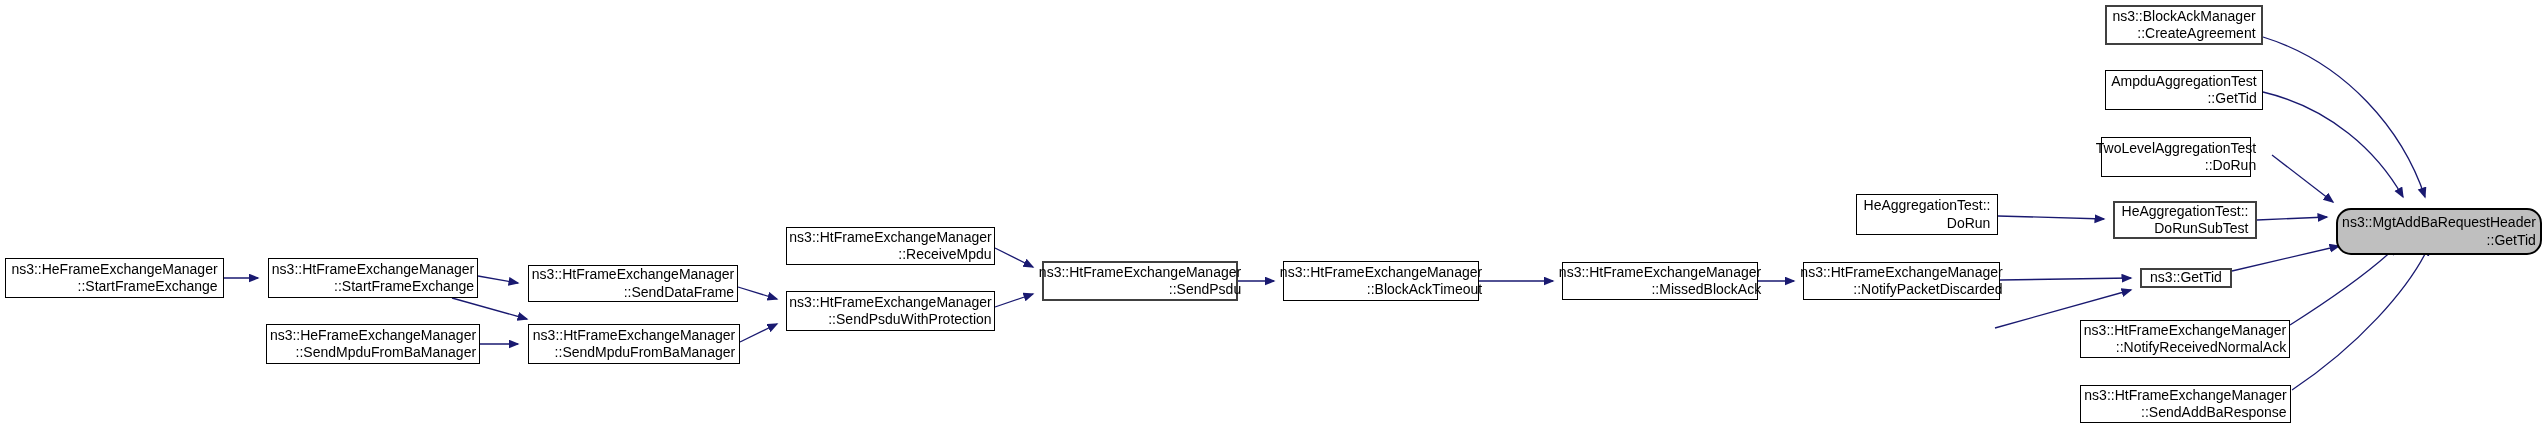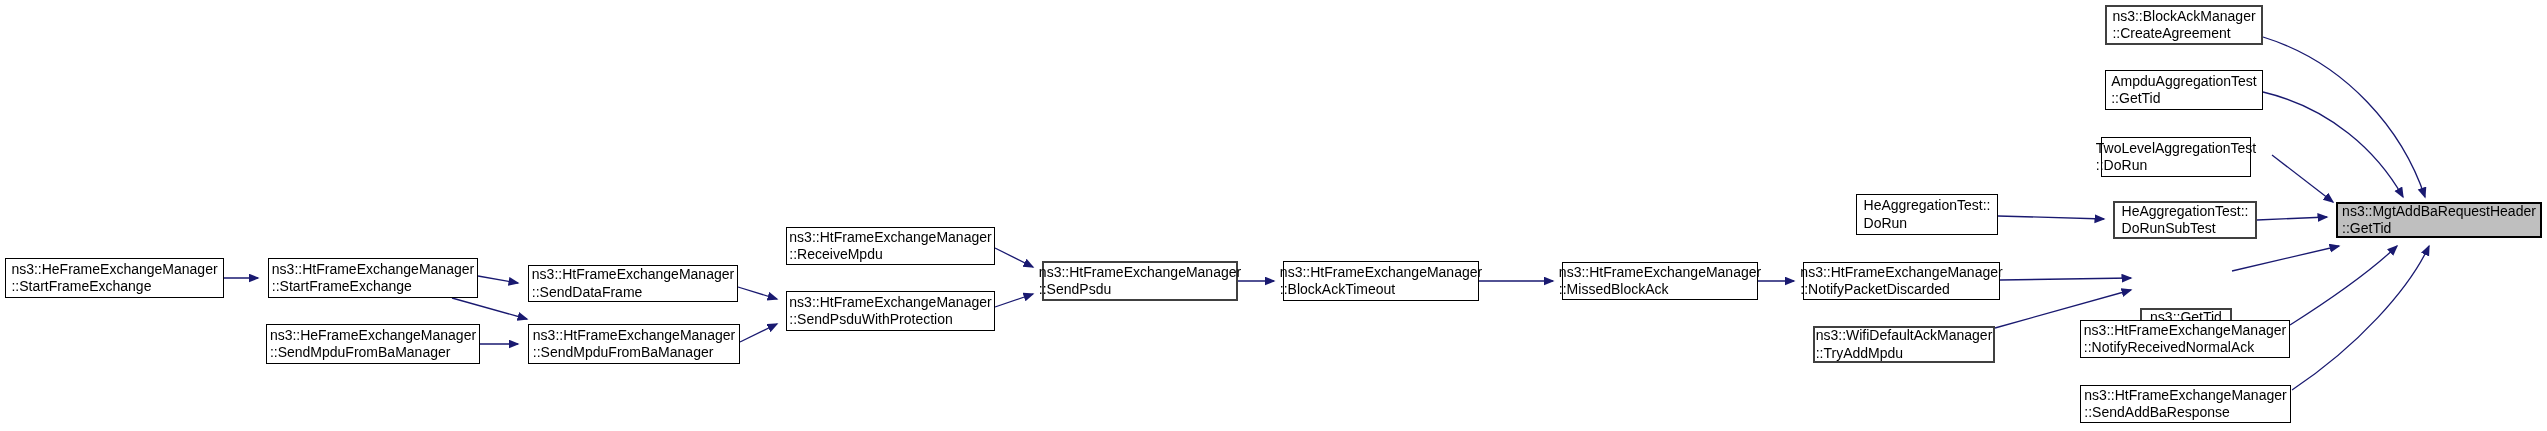"ns3::BlockAckManager" .node { text-align: left -> right }
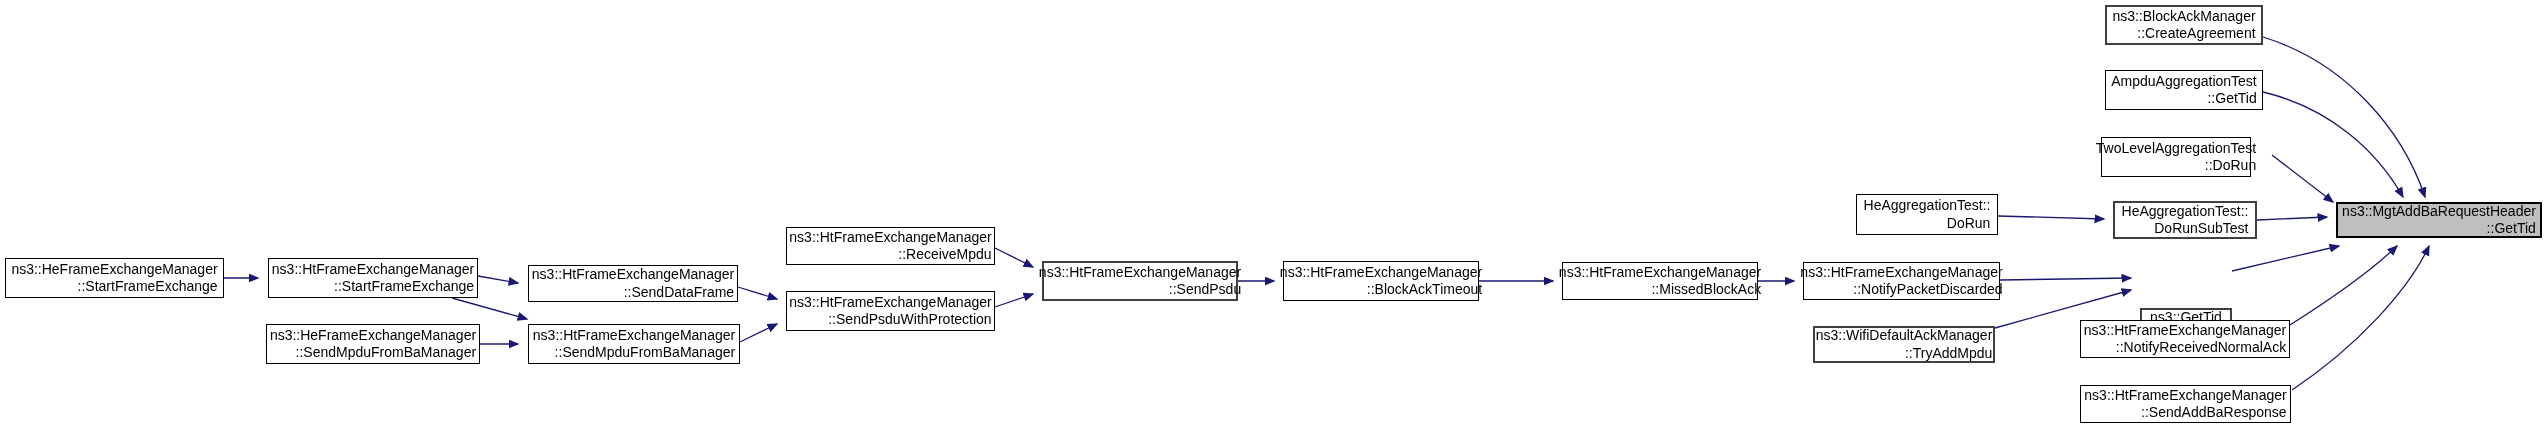"ns3::MgtAddBaRequestHeader" div.node { border-radius: none -> 15px; height: 36px -> 47px; top: 202px -> 208px }
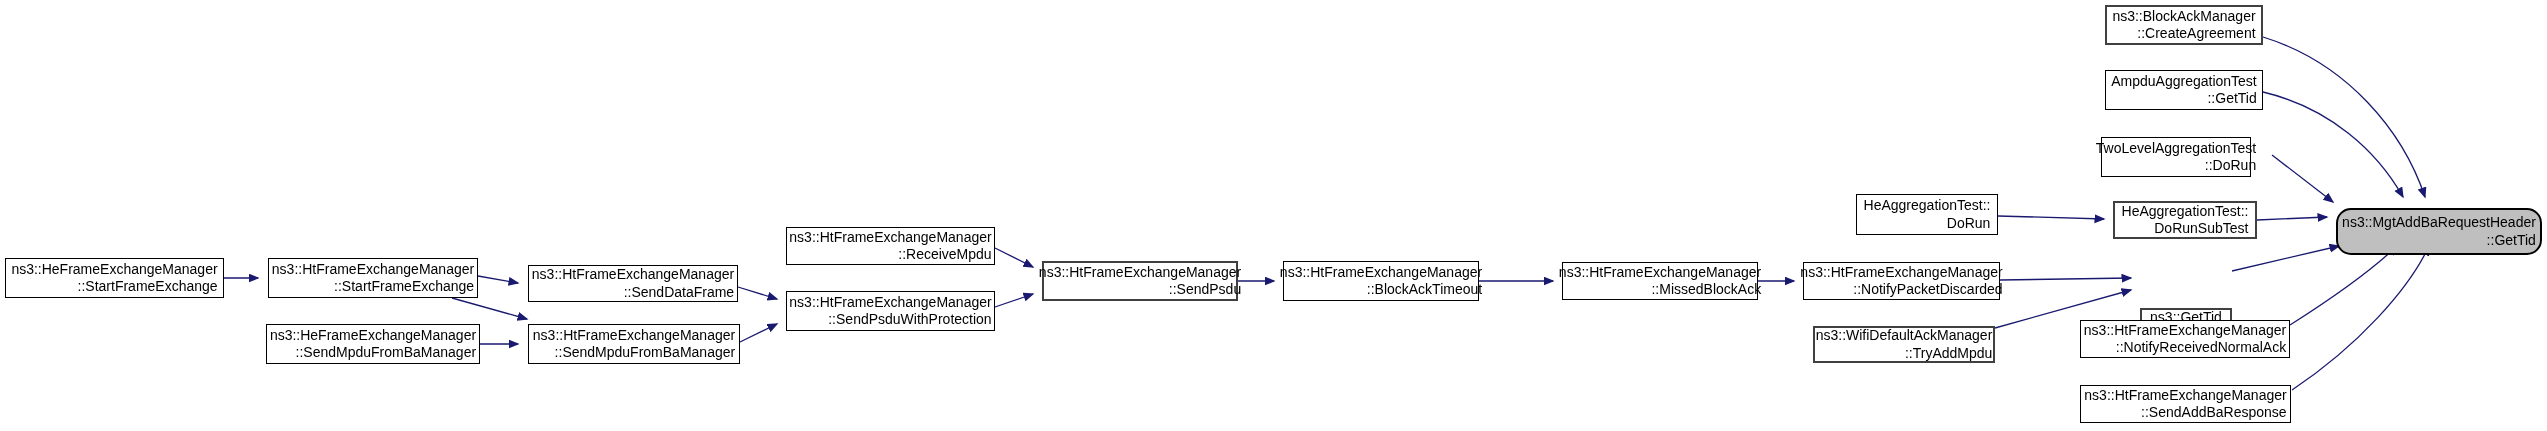"ns3::GetTid" div.node { margin-top: 40px -> none }
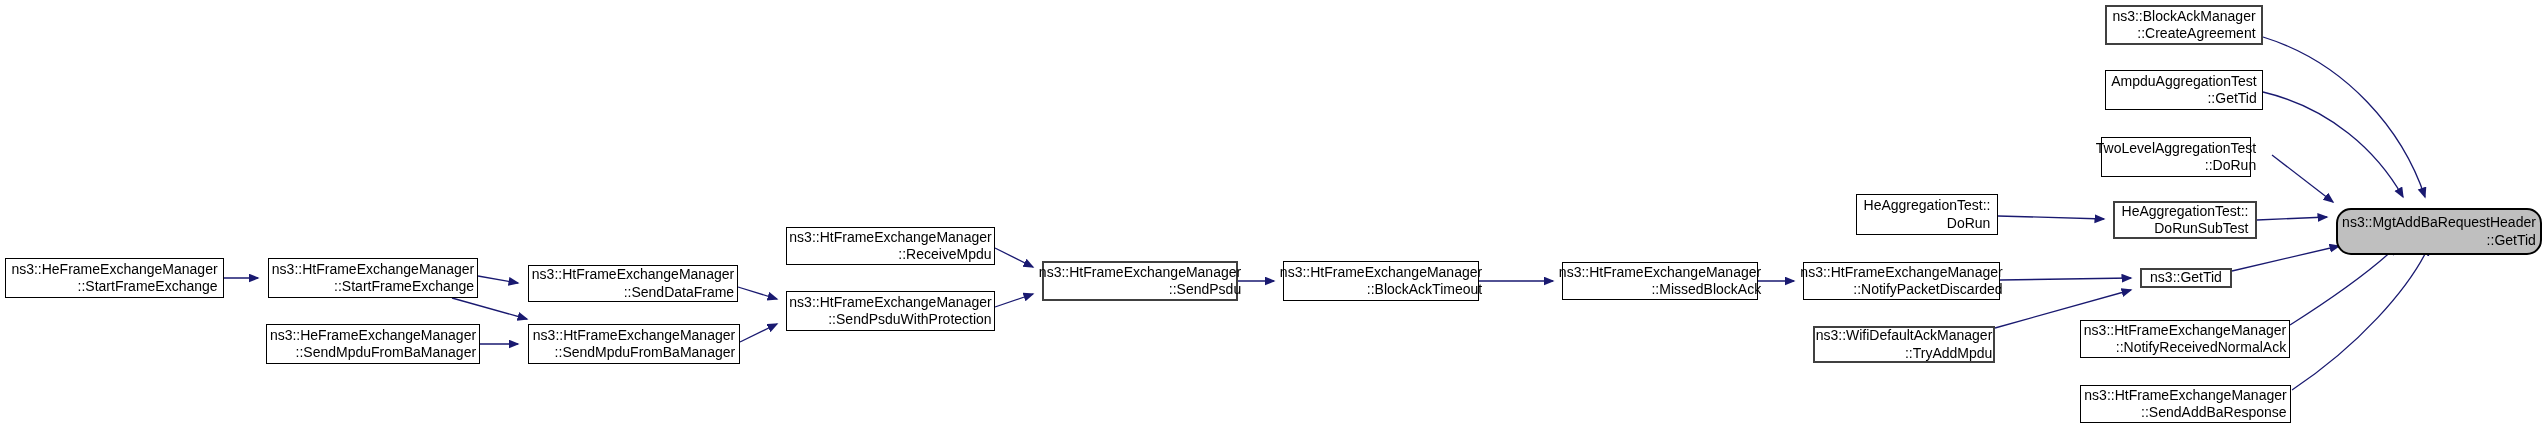"ns3::WifiDefaultAckManager" div.node { html: <div>ns3::WifiDefaultAckManager ::TryAddMpdu</div> -> none }
